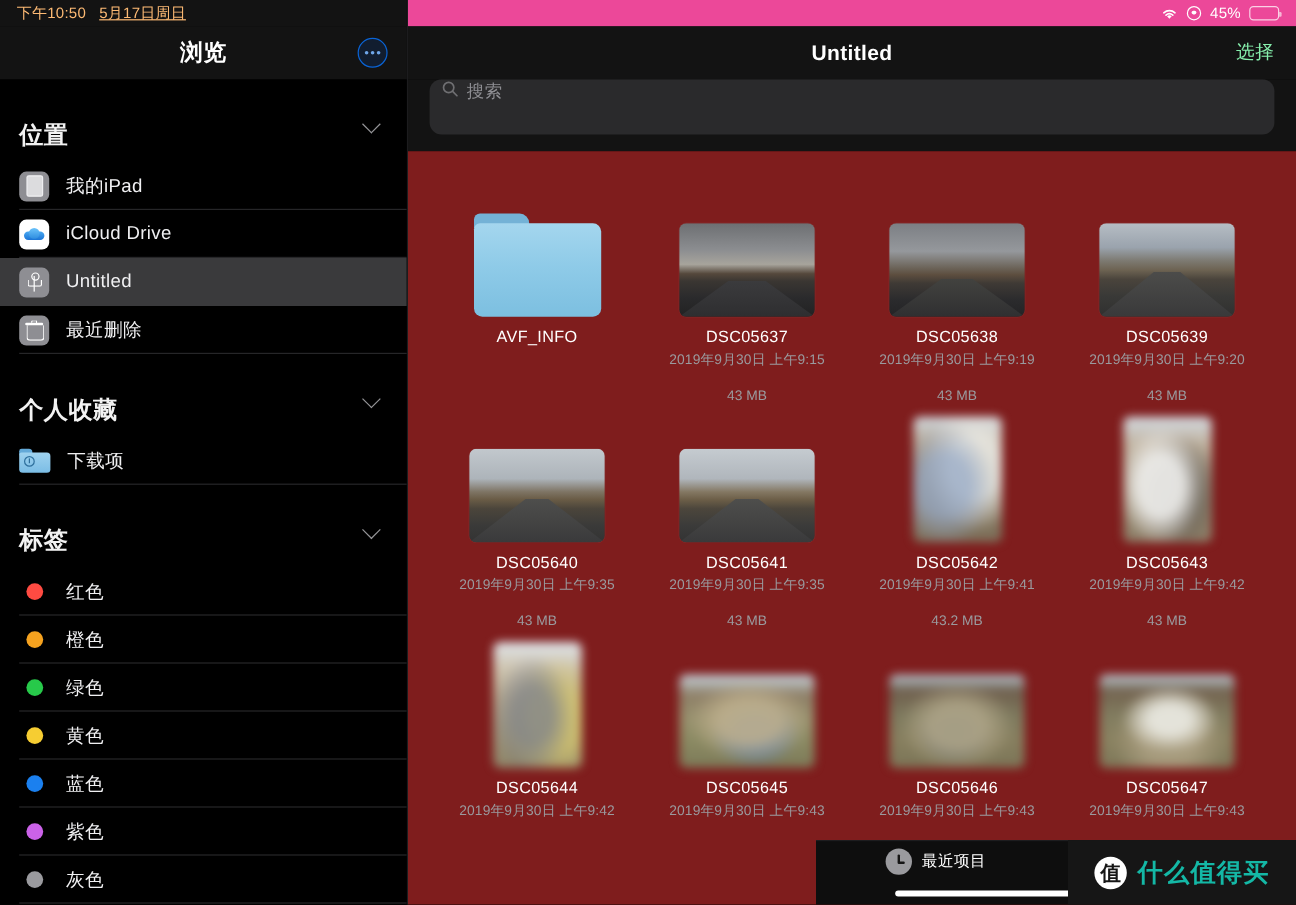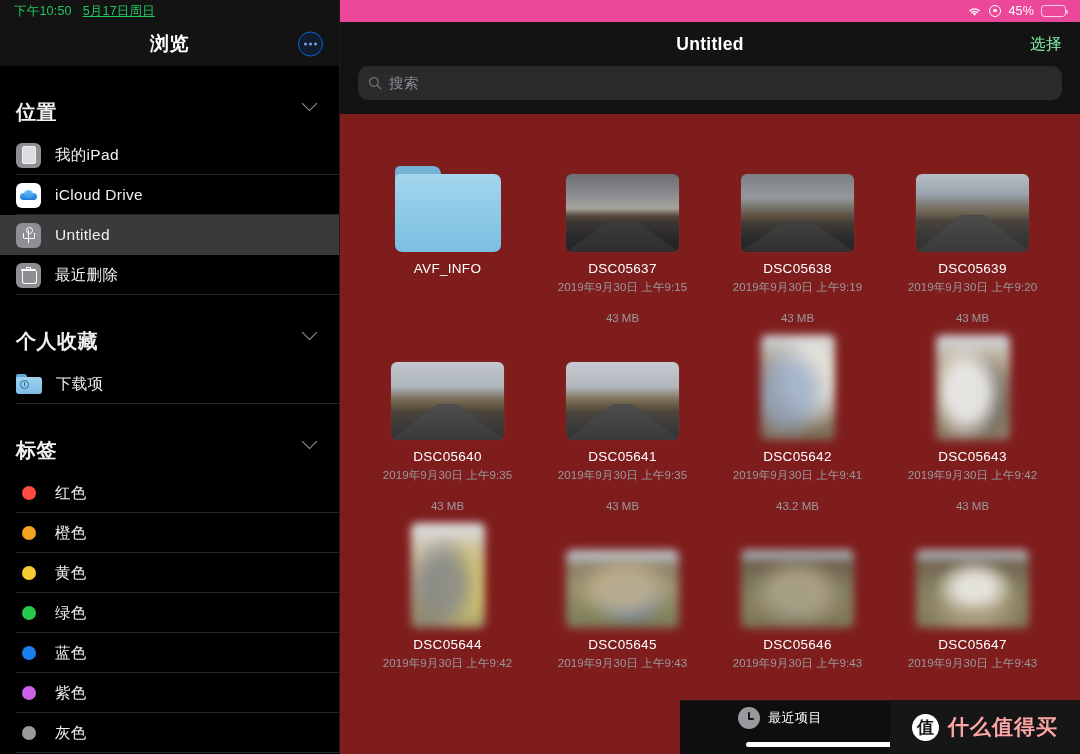"下午10:50" .statusbar { color: #22c55e -> #fdba74 }
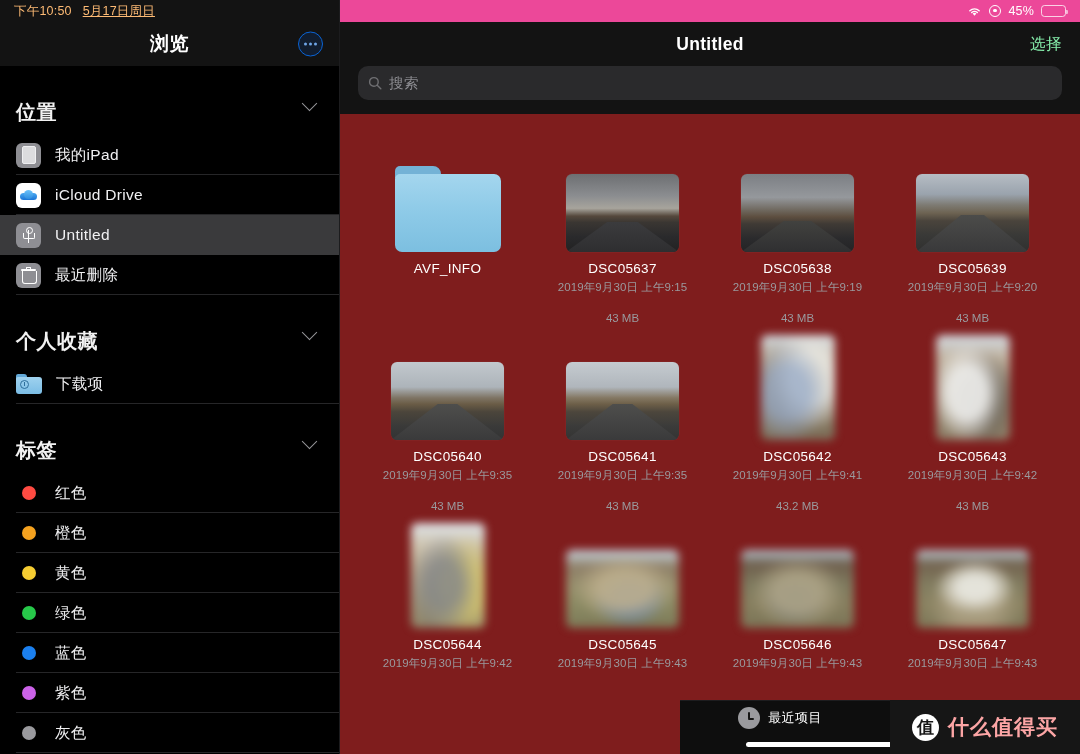"搜索" .search-bar { align-items: center -> none; height: 34px -> 46px; padding: 15px 10px -> 1px 10px }
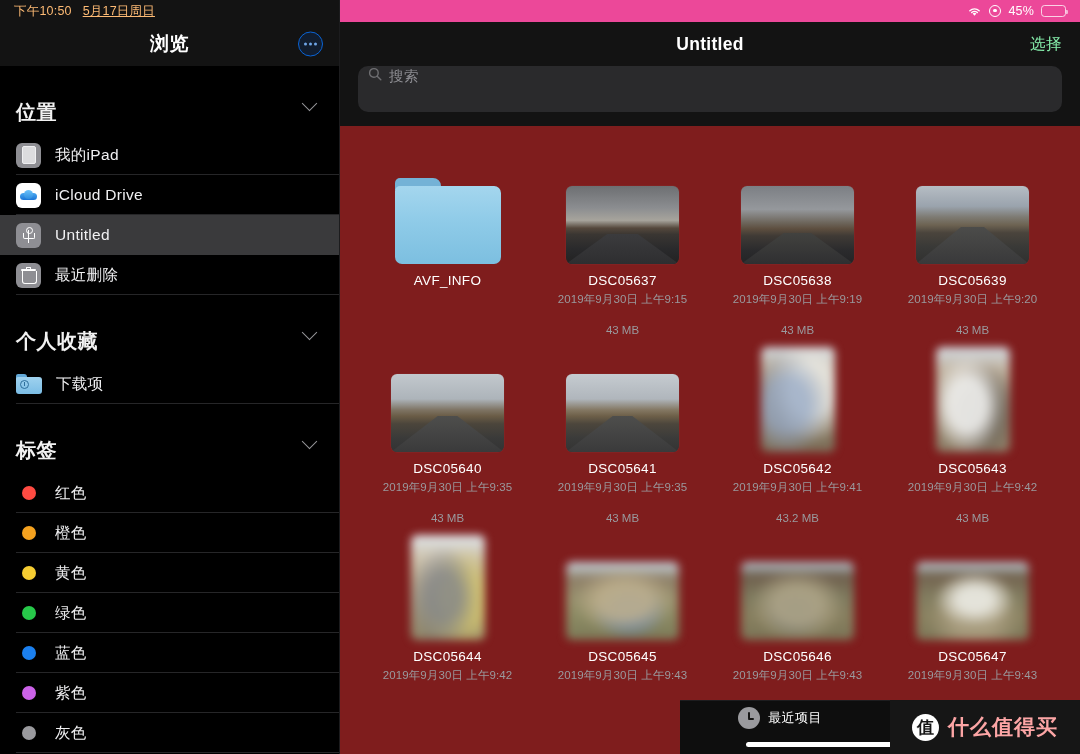"黄色" div.row { order: before "绿色" -> after "绿色" }
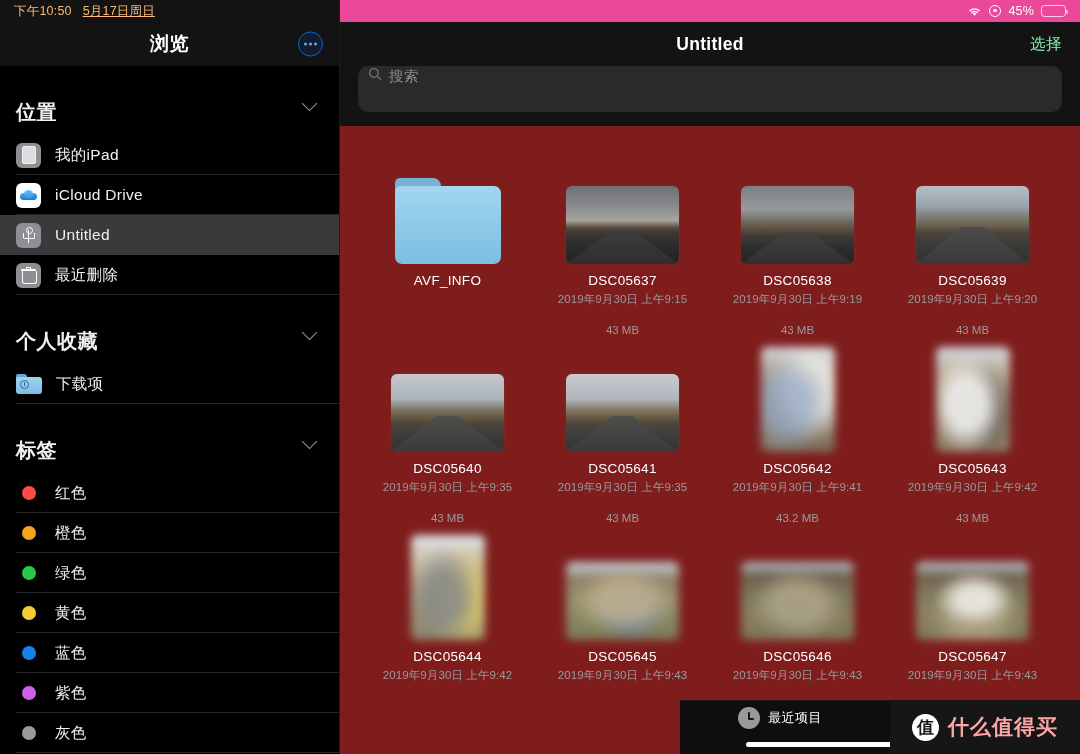"什么值得买" .wm-text { color: #fca5a5 -> #14b8a6 }
